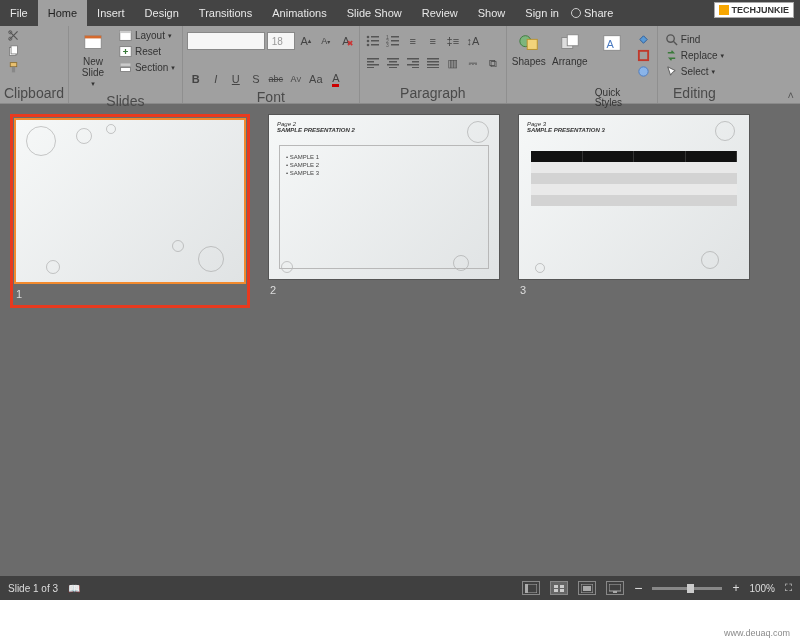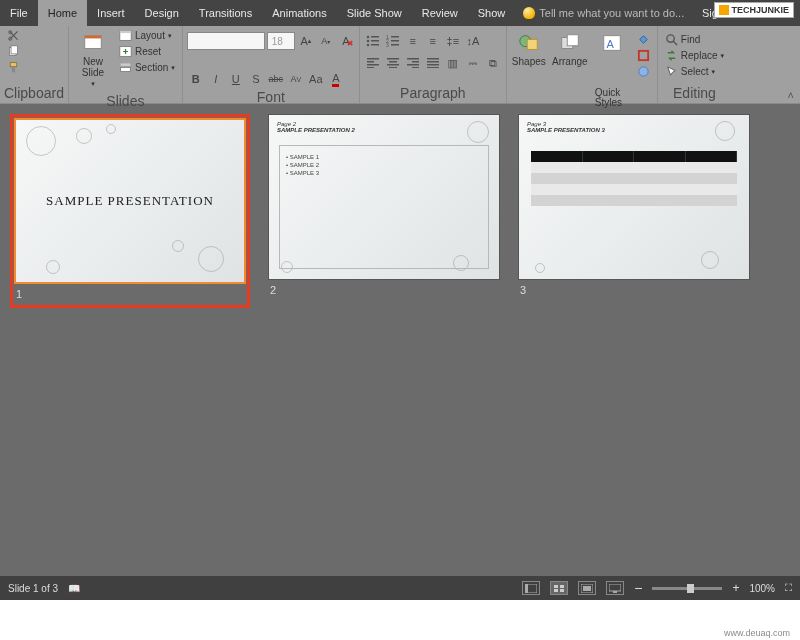"Tell me what you want" div.spacer { html: <div> <span></span> <span>Tell me what you want to do...</span> </div> -> none }
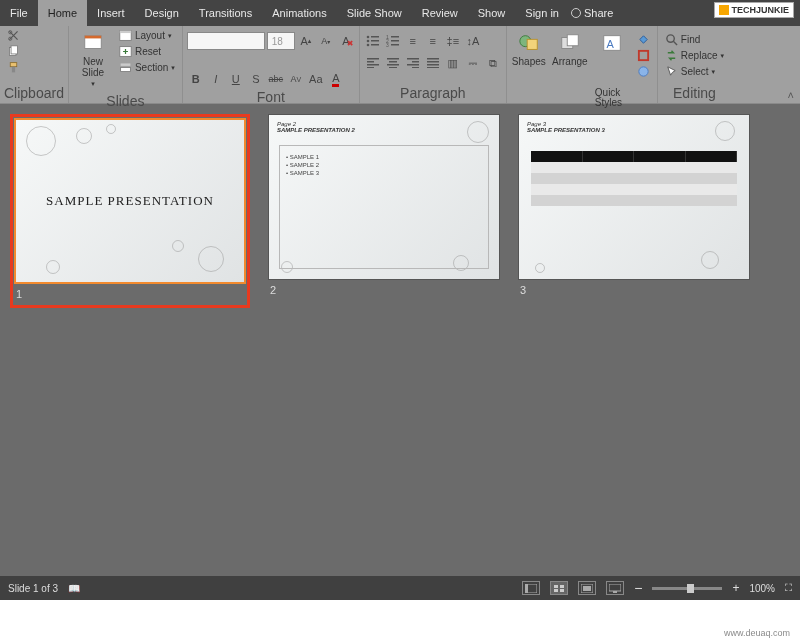"SAMPLE PRESENTATION" div.title { html: <div>SAMPLE PRESENTATION</div> -> none }
